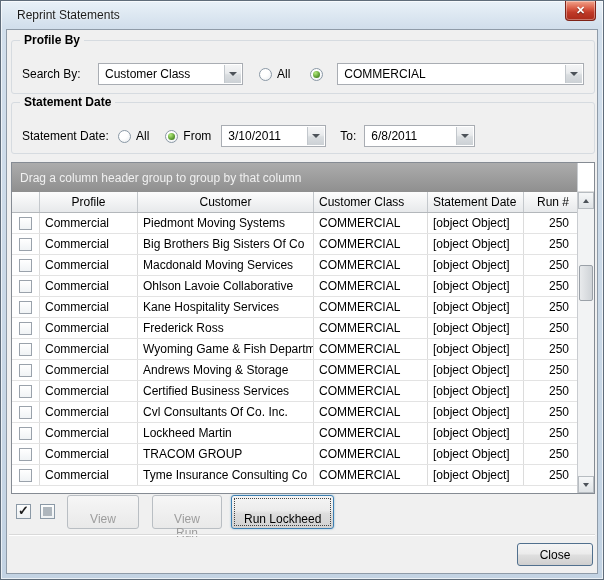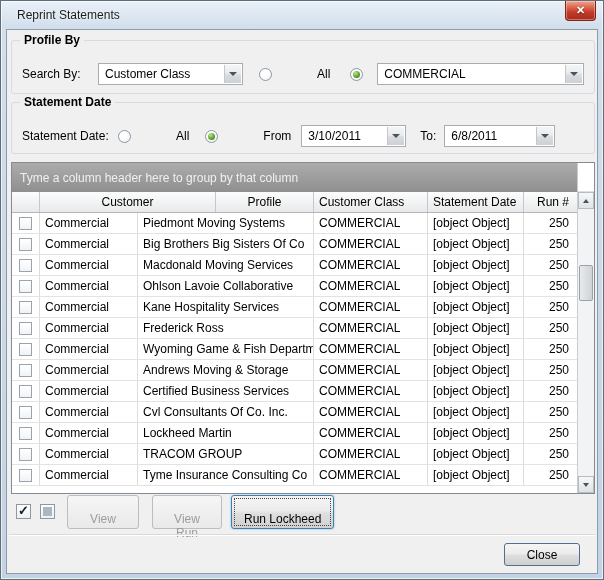"All" .radio { gap: 40px -> none }
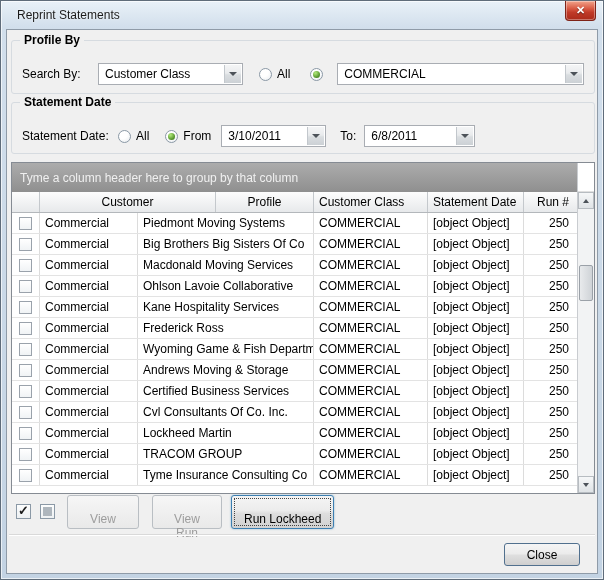"Tyme a column header here" span { text: Tyme a column header here -> Drag a column header group }
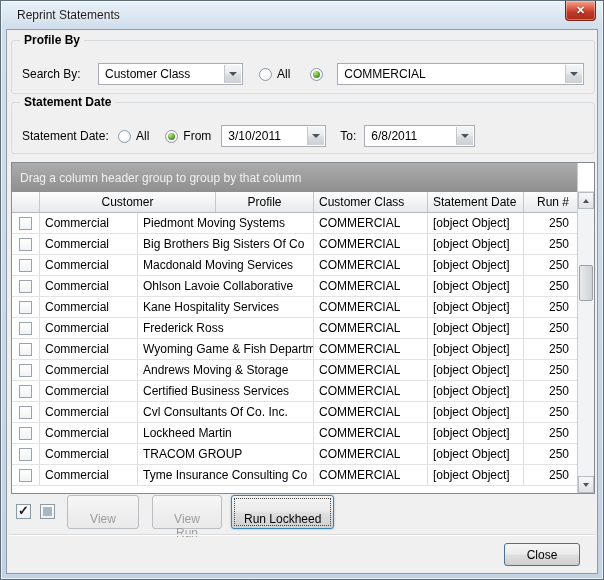"Customer" div.hcell { order: before "Profile" -> after "Profile" }
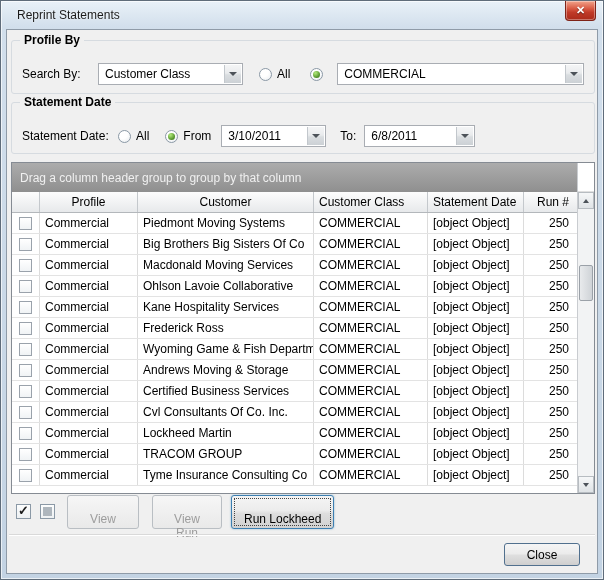"Close" .close-area-btn { right: 17px -> 4px }
